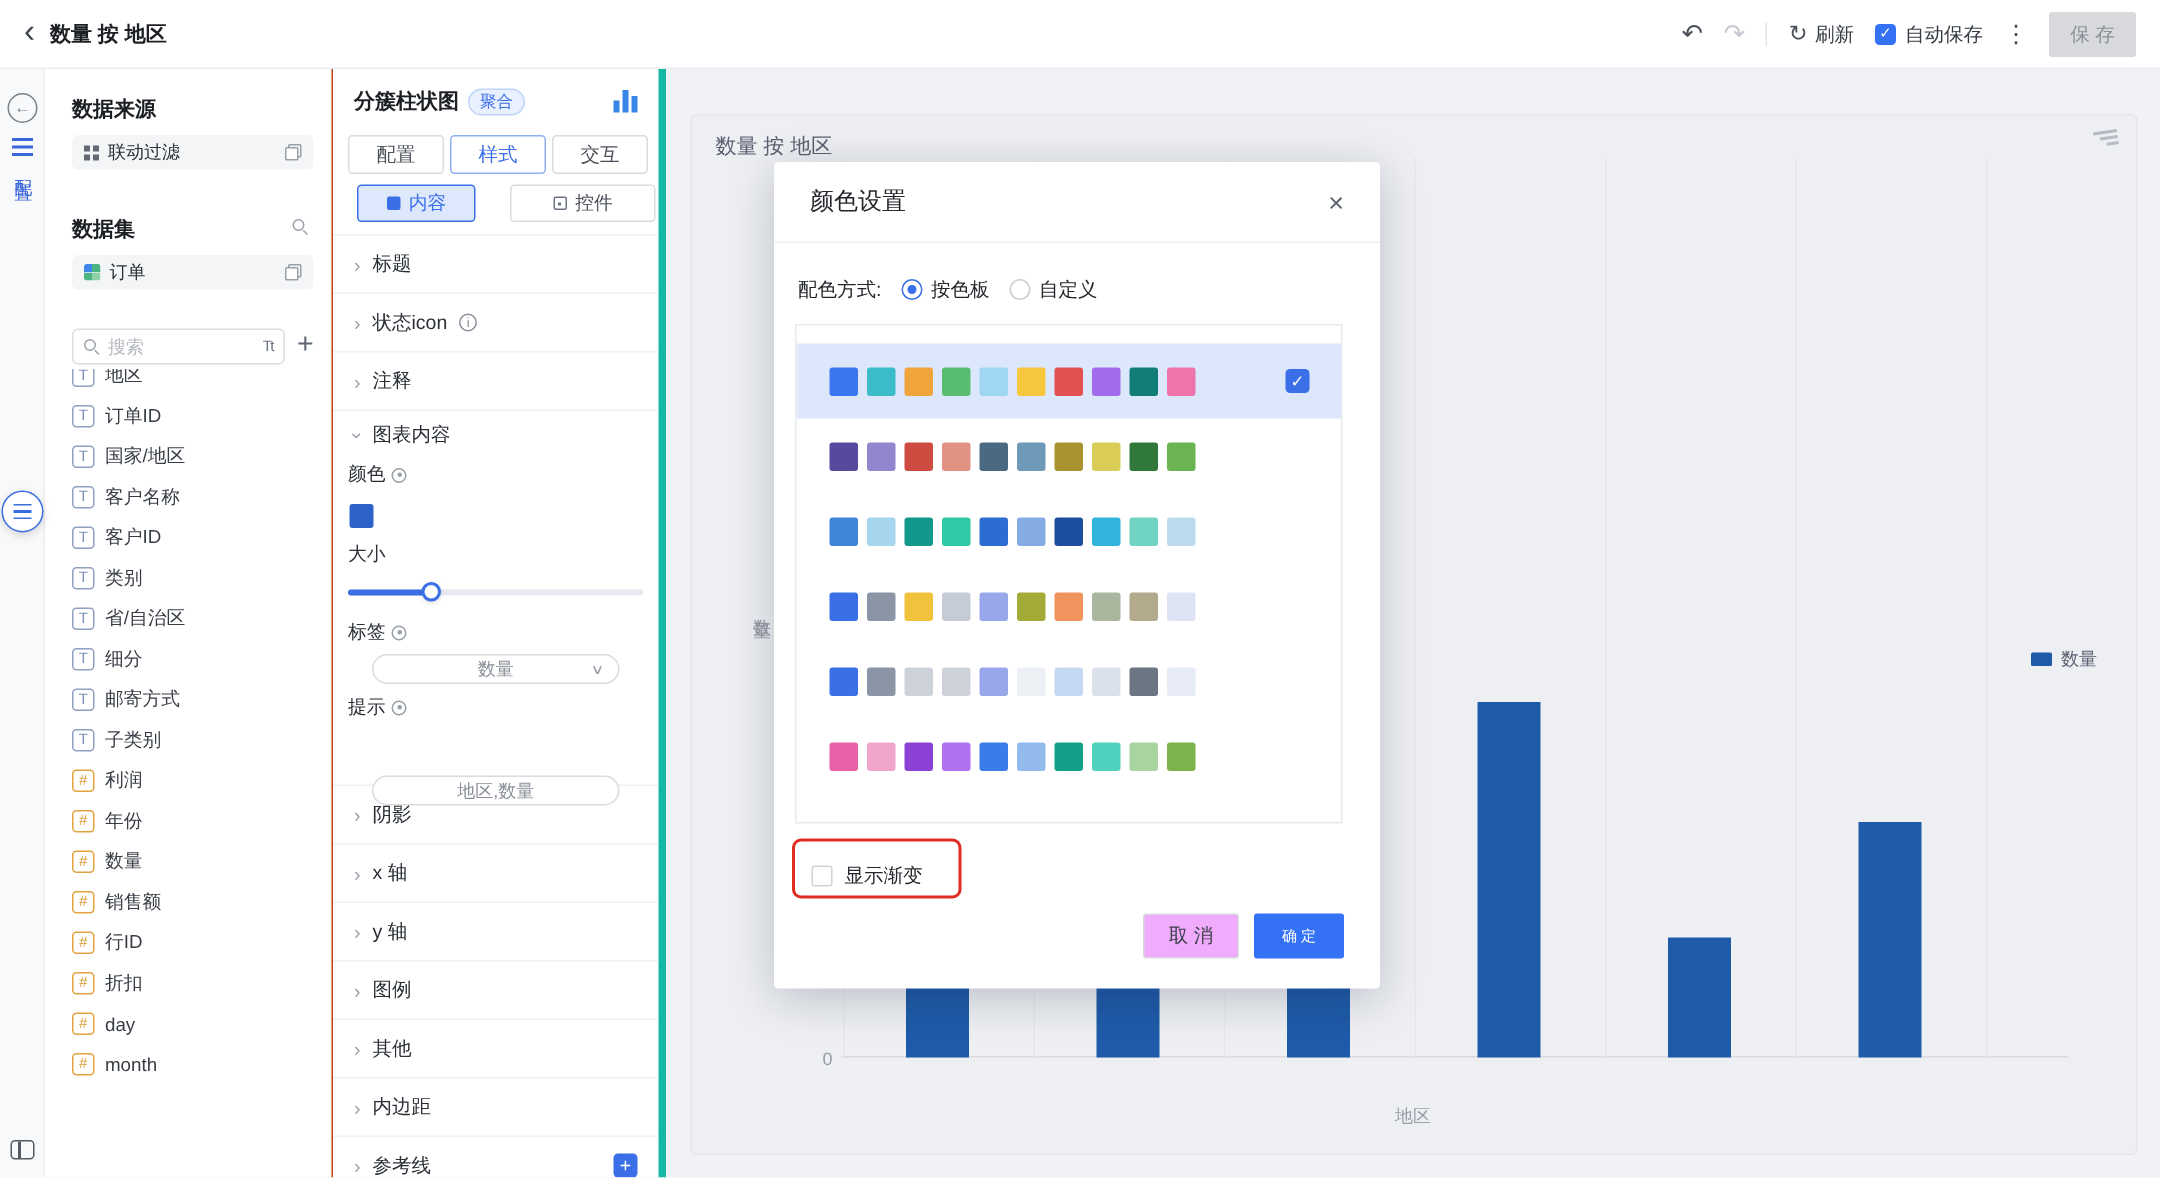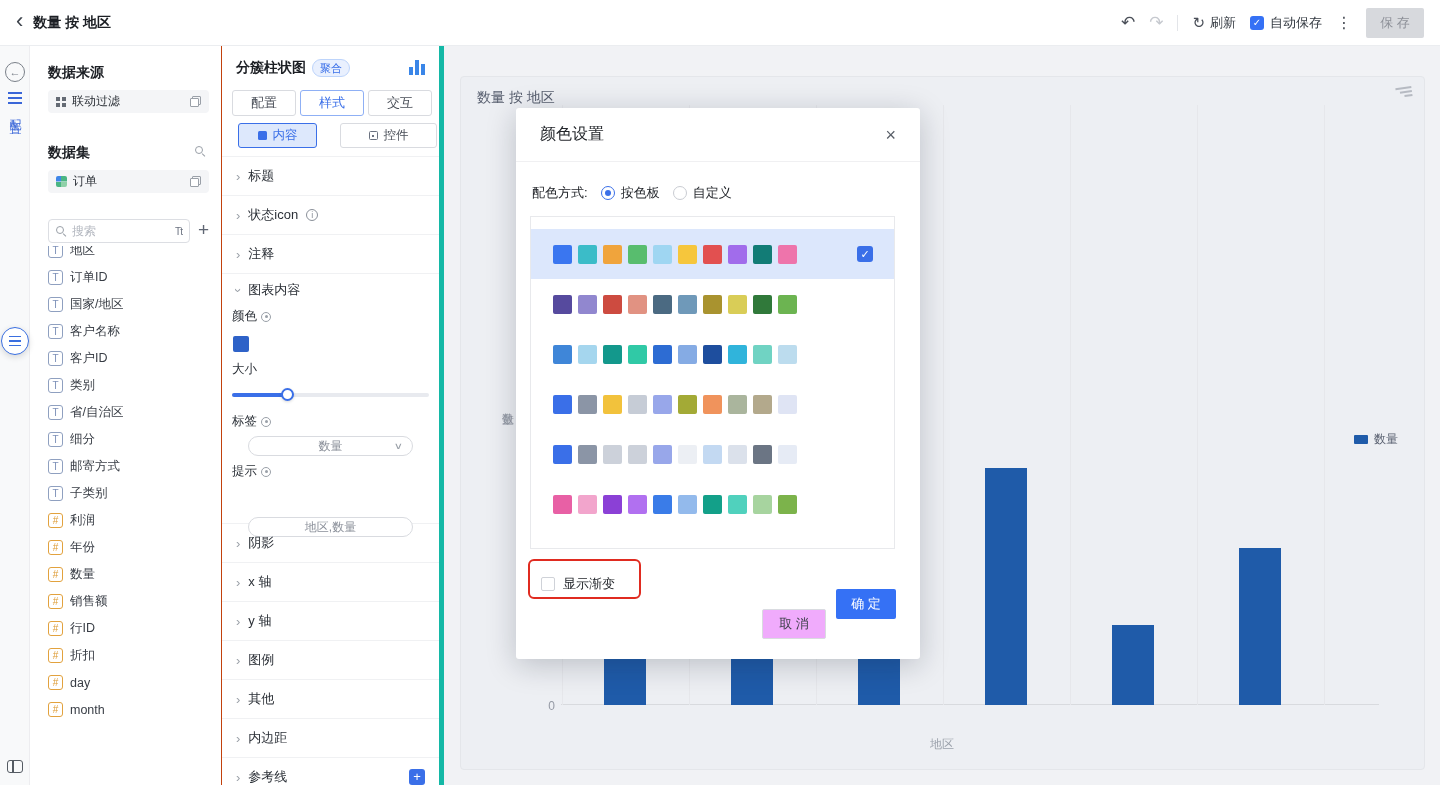"确 定" .btn-ok { font-size: 13px -> 10px; top: 481px -> 501px }
